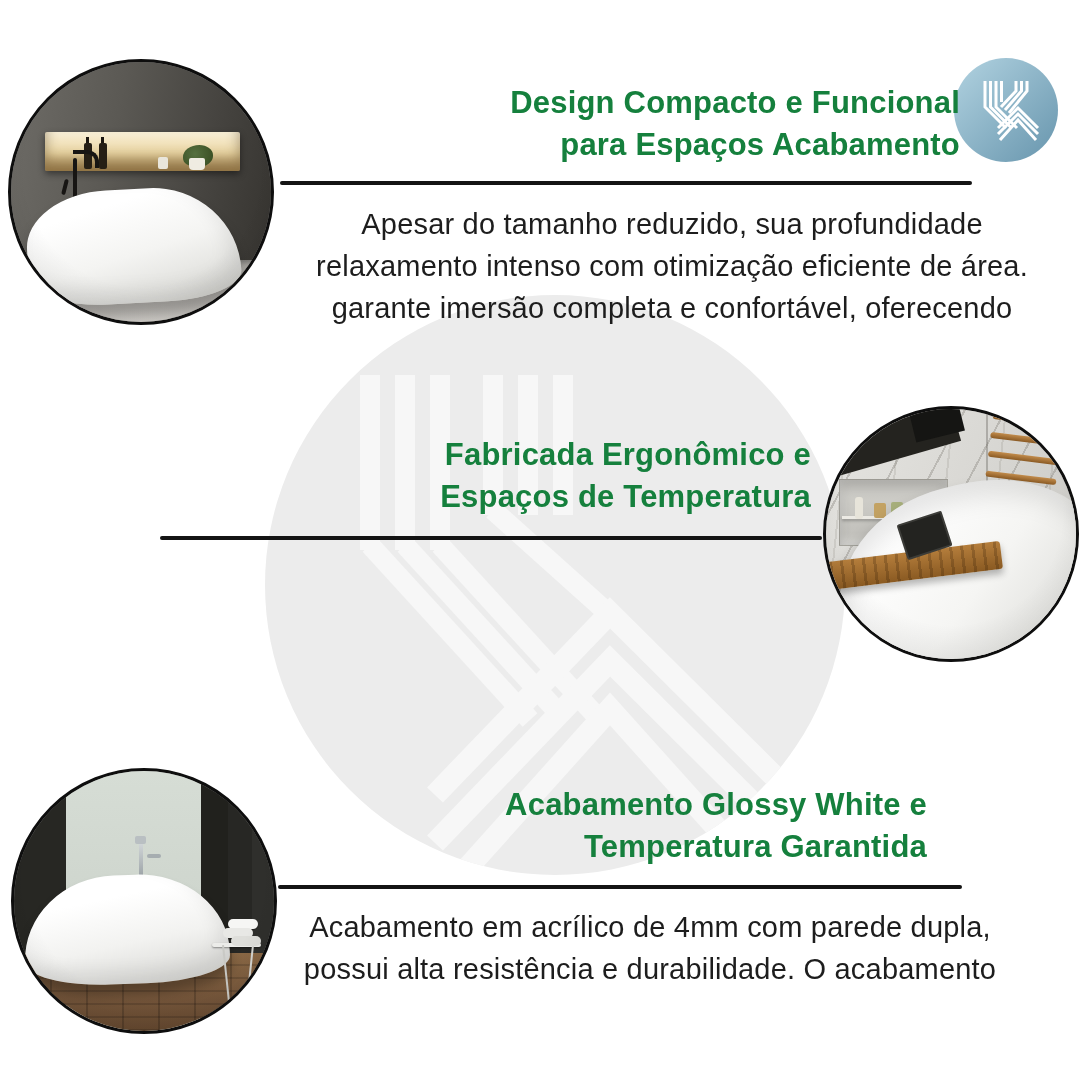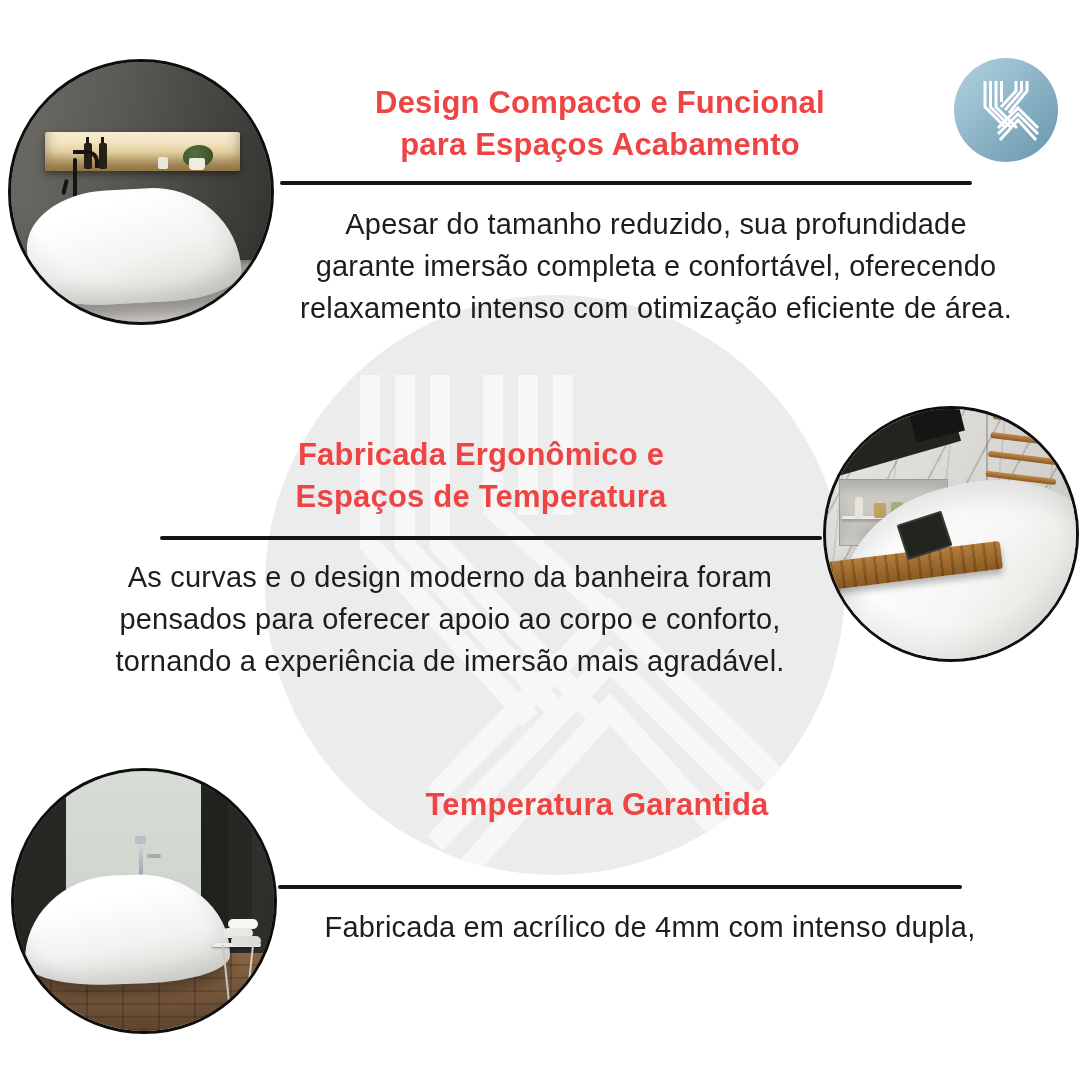"Design Compacto e Funcional" .heading { color: #ef4444 -> #15803d; text-align: center -> right }
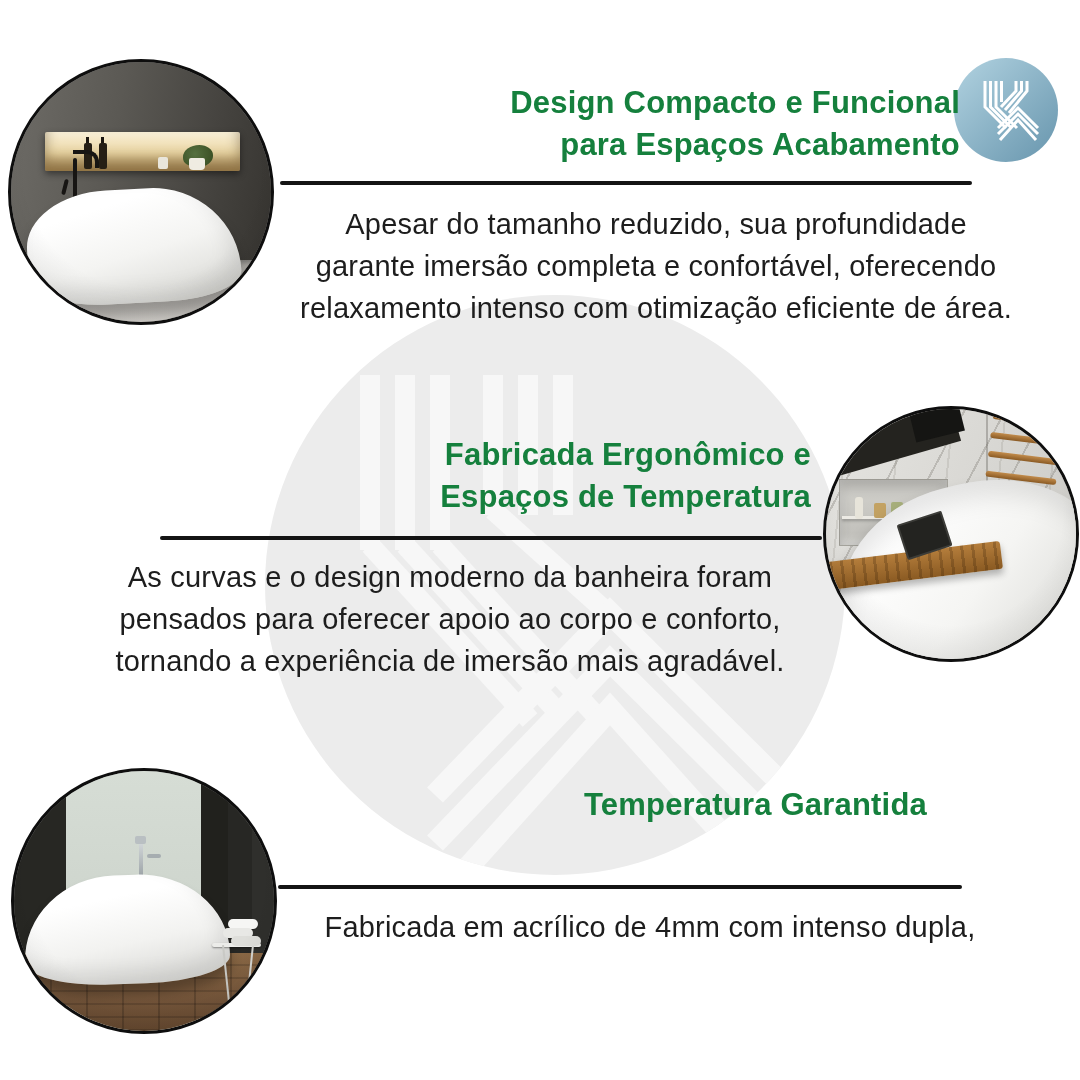"Apesar do tamanho reduzido, sua" #b1 { left: 250px -> 266px }
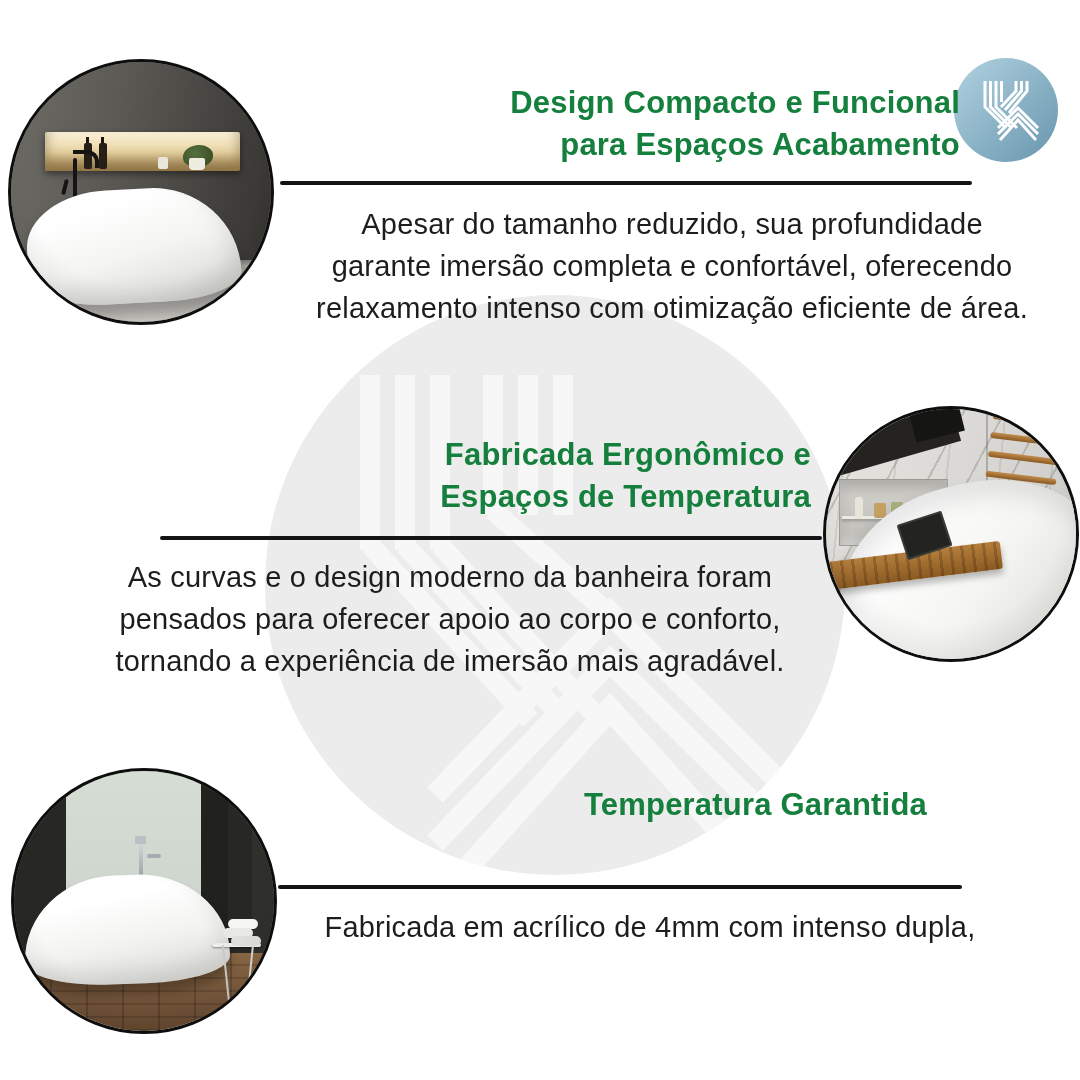"garante imersão completa e confortável," div { order: before "relaxamento intenso com otimização" -> after "relaxamento intenso com otimização" }
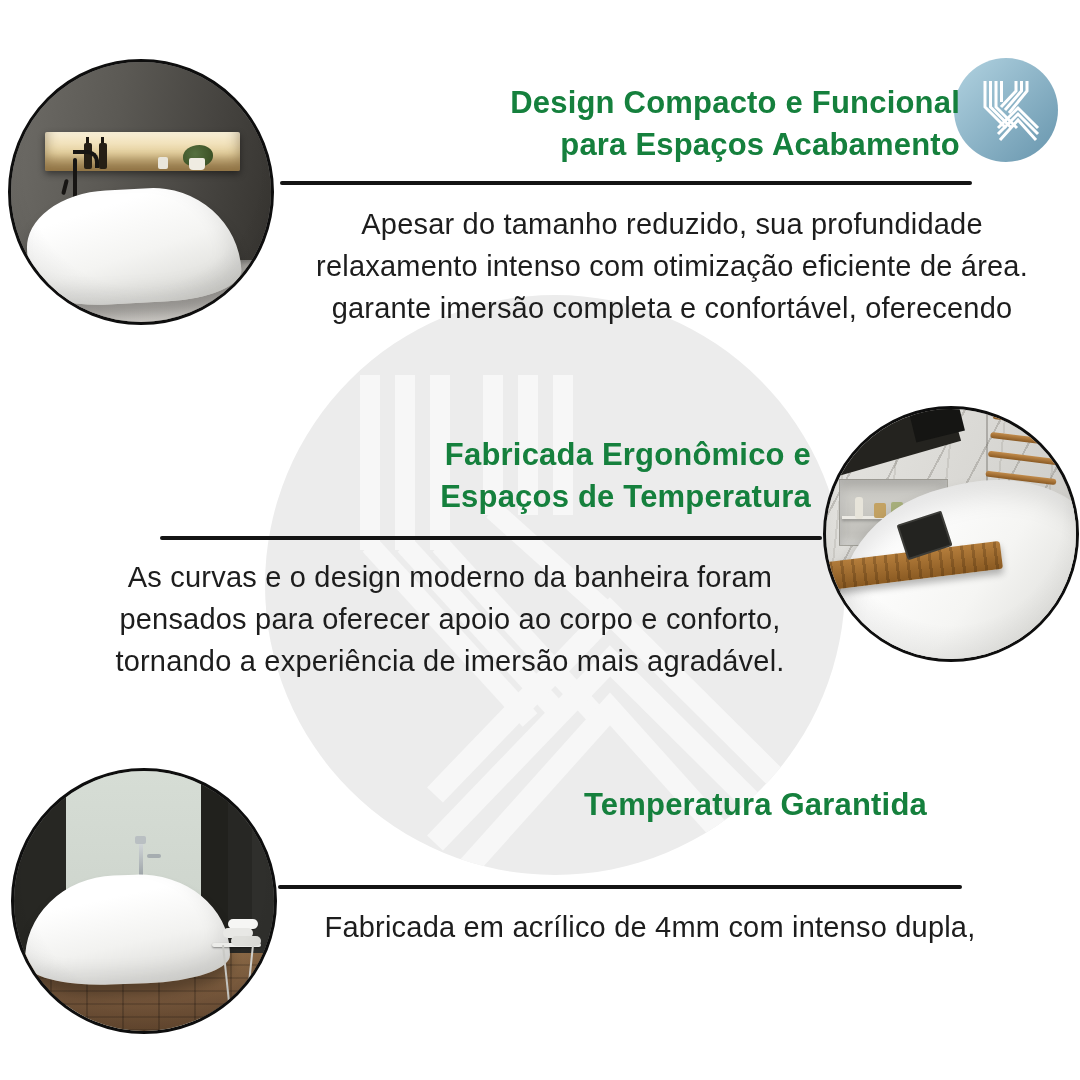"As curvas e o design" div.bodytext { html: <div> <div>As curvas e o design moderno da banheira foram</div> <div>pensados para oferecer apoio ao corpo e conforto,</div> <div>tornando a experiência de imersão mais agradável.</div> </div> -> none }
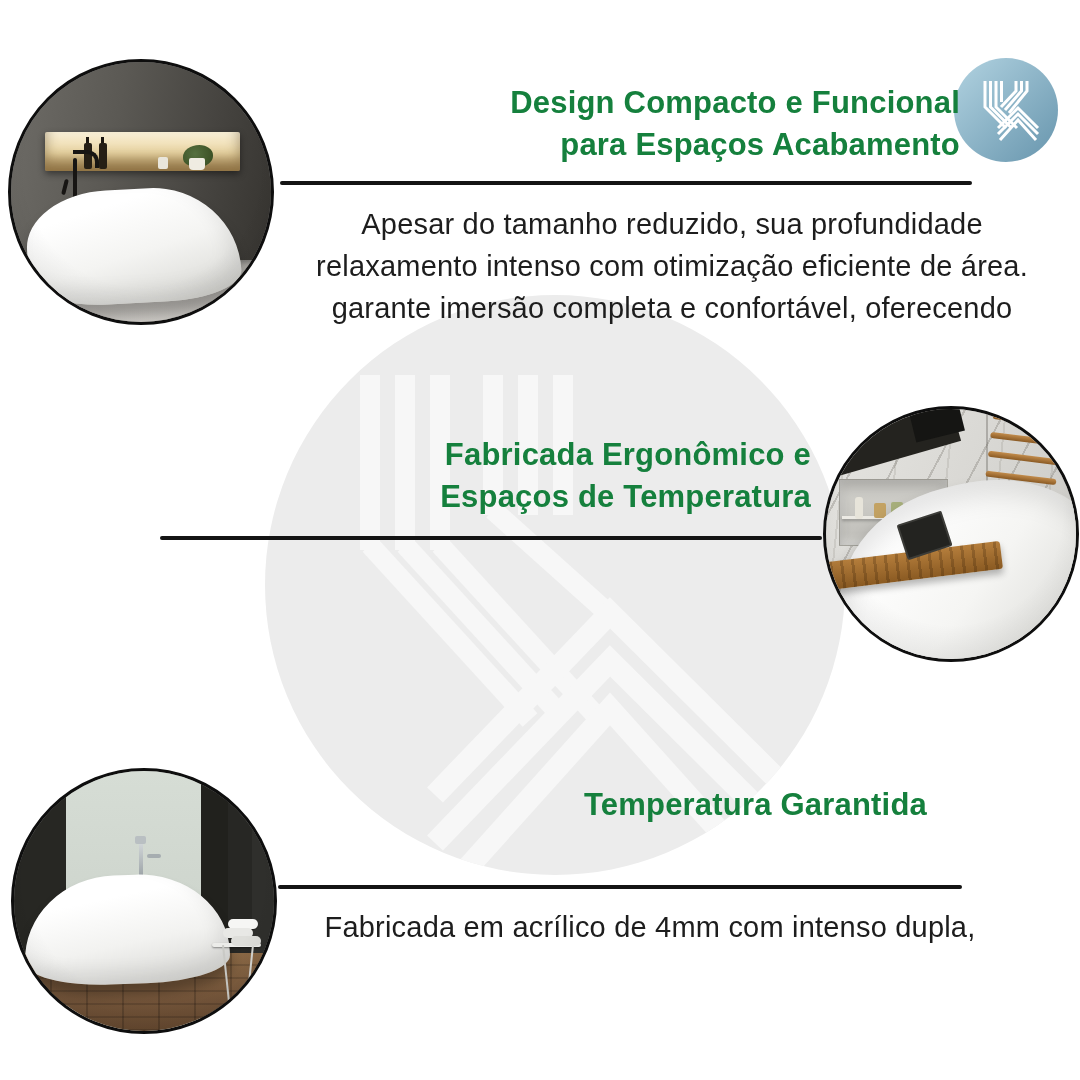"Acabamento Glossy White e" div { html: none -> <div>Acabamento Glossy White e</div> }
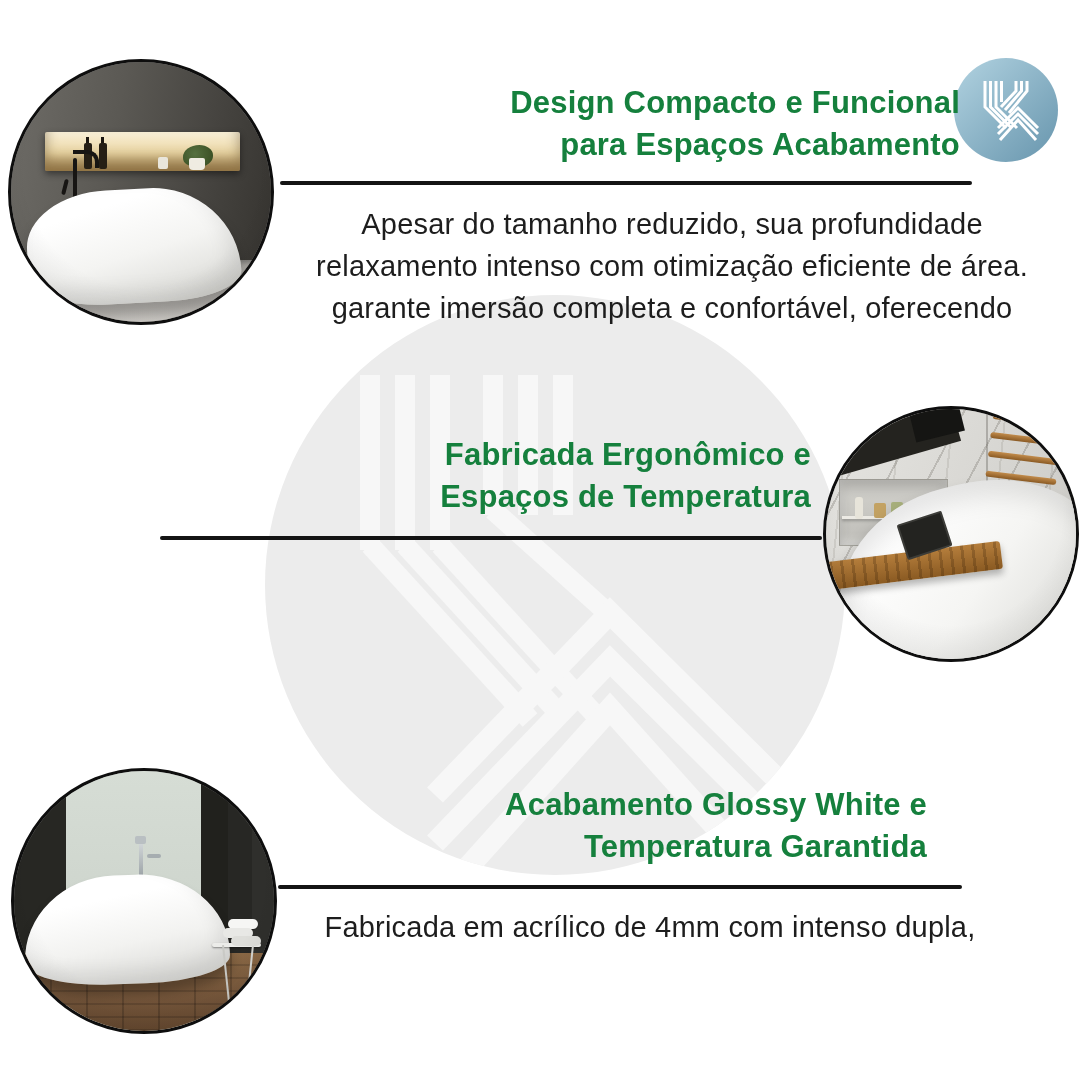"Fabricada em acrílico de 4mm" div { text: Fabricada em acrílico de 4mm com intenso -> Acabamento em acrílico de 4mm com parede }
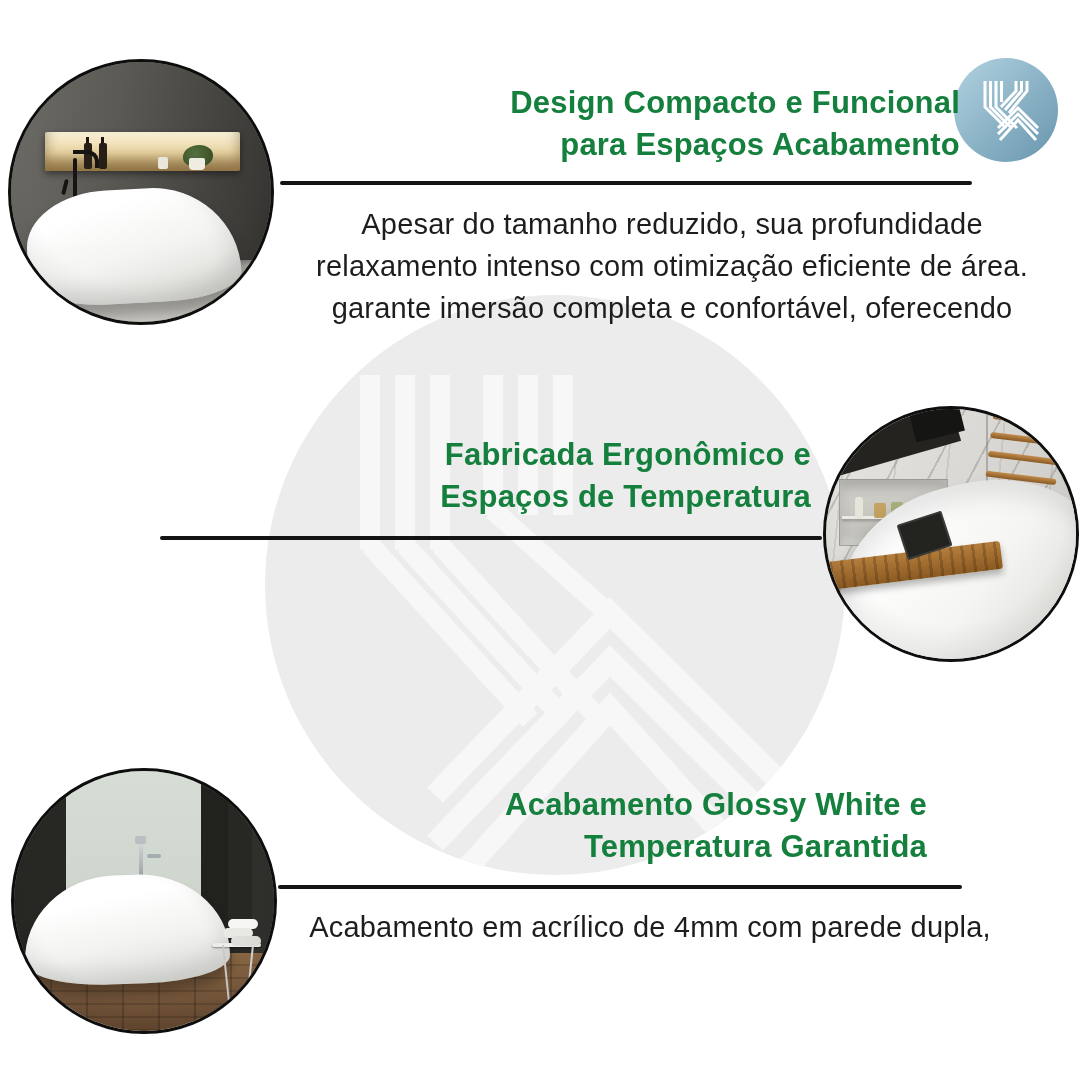"possui alta resistência e durabilidade." div { html: none -> <div>possui alta resistência e durabilidade. O acabamento</div> }
